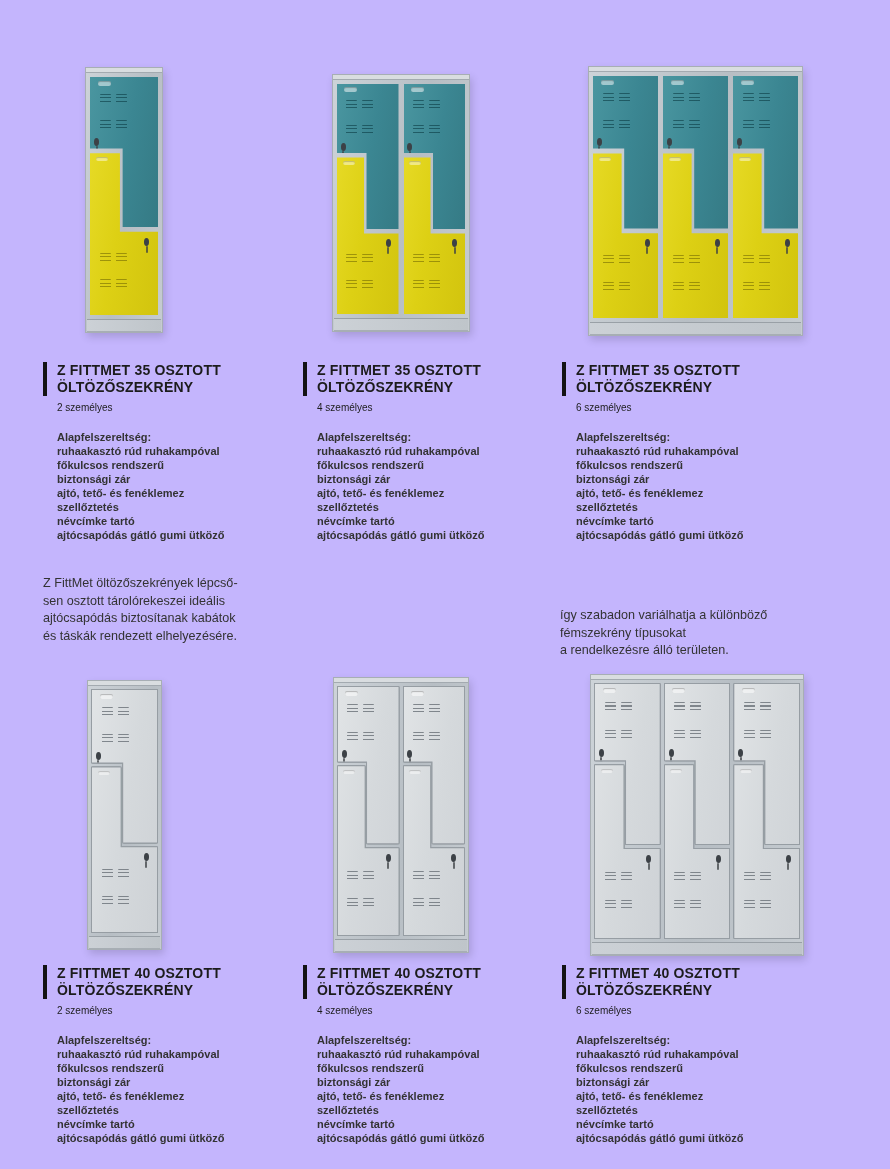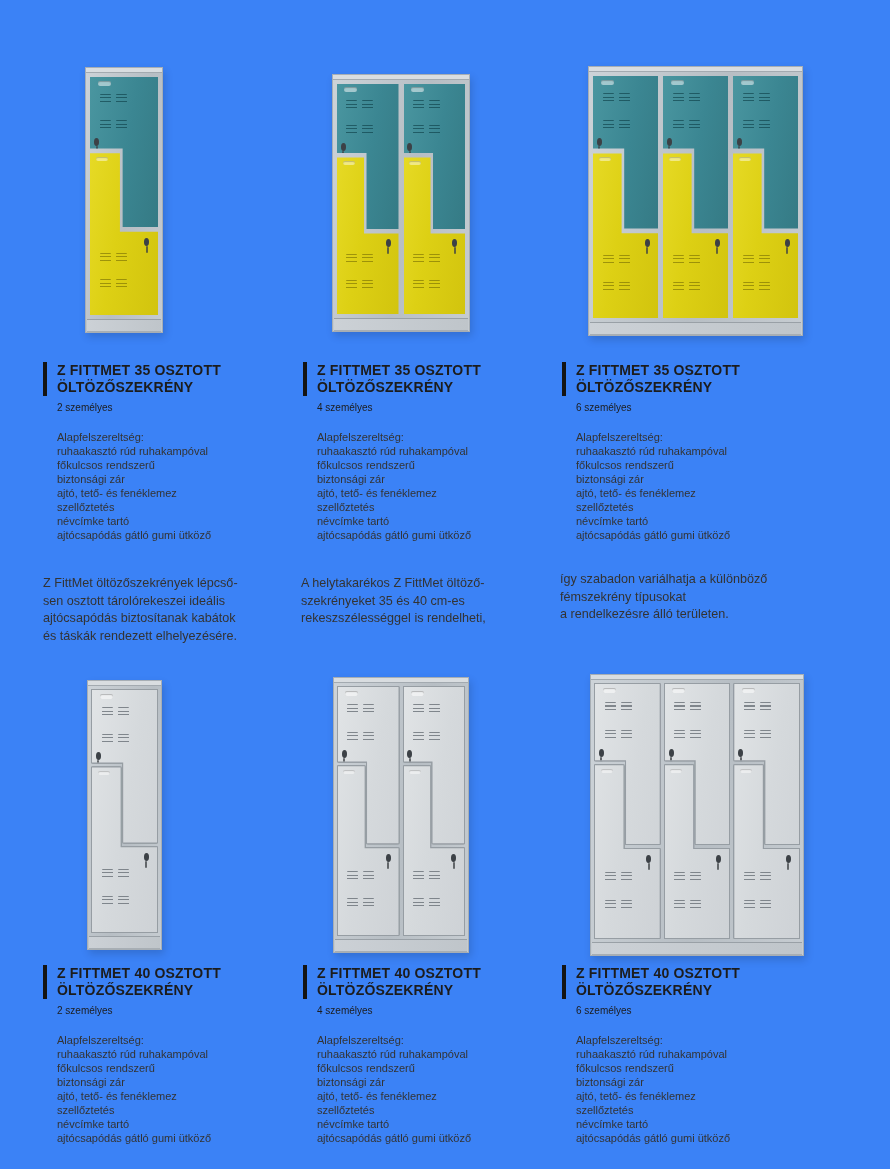"Z FITTMET 35 OSZTOTT" .page { background: #3b82f6 -> #c4b5fd }
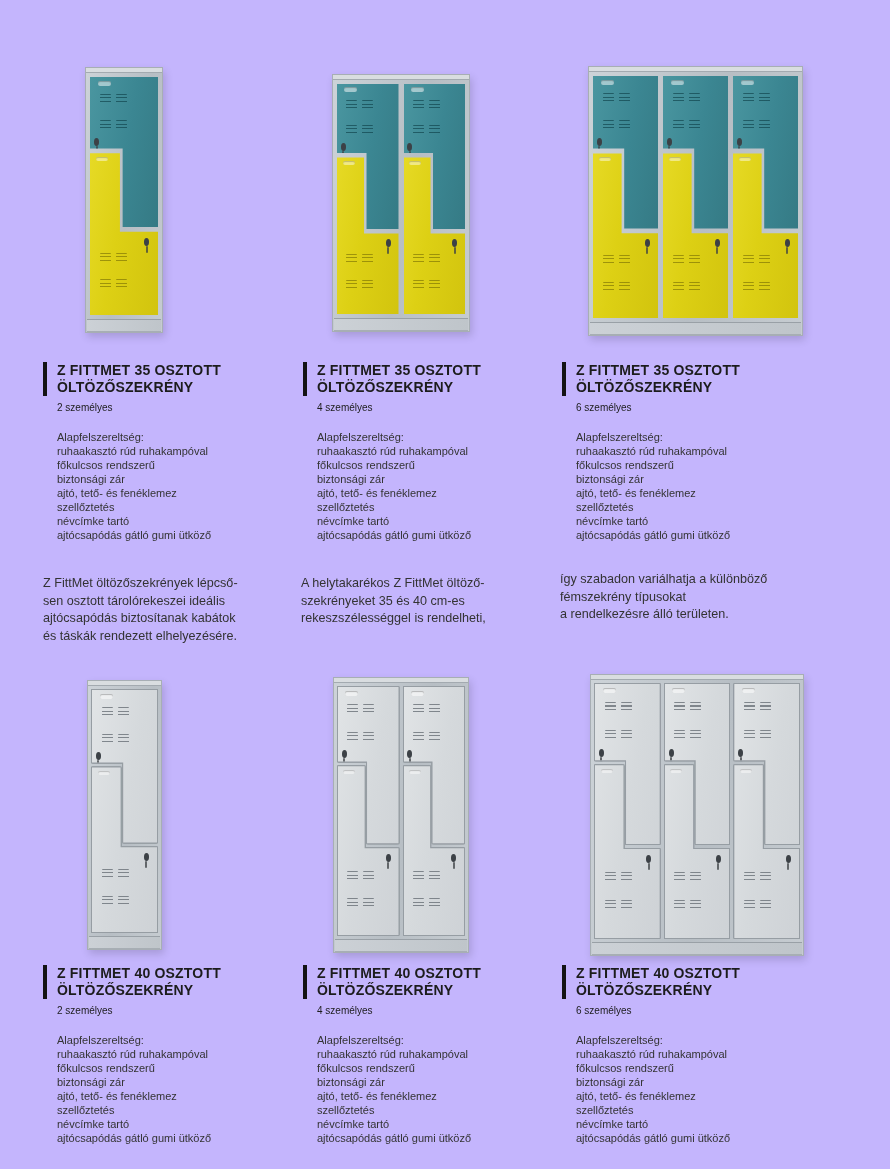"Alapfelszereltség:" .features { font-weight: none -> bold }
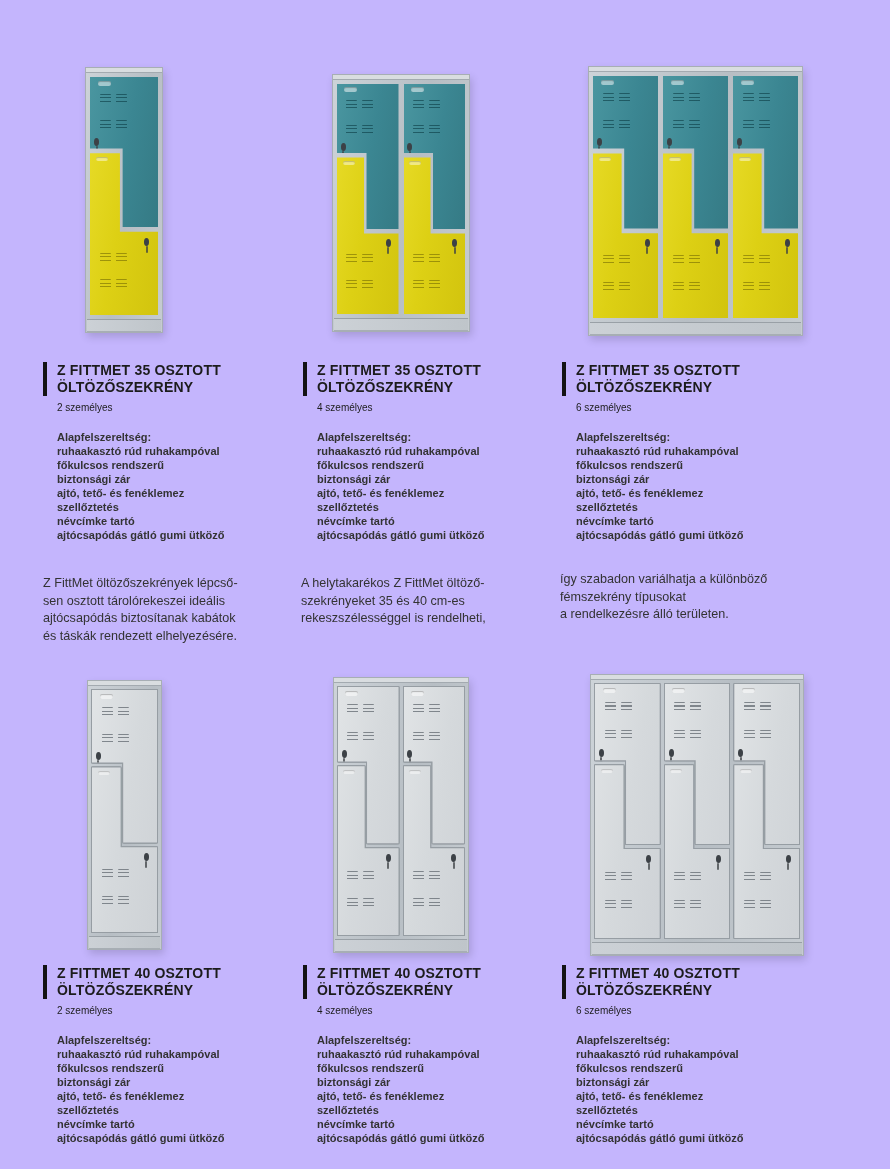"A helytakarékos Z FittMet öltöző-" div.para { html: <div>A helytakarékos Z FittMet öltöző- szekrényeket 35 és 40 cm-es rekeszszélességgel is rendelheti,</div> -> none }
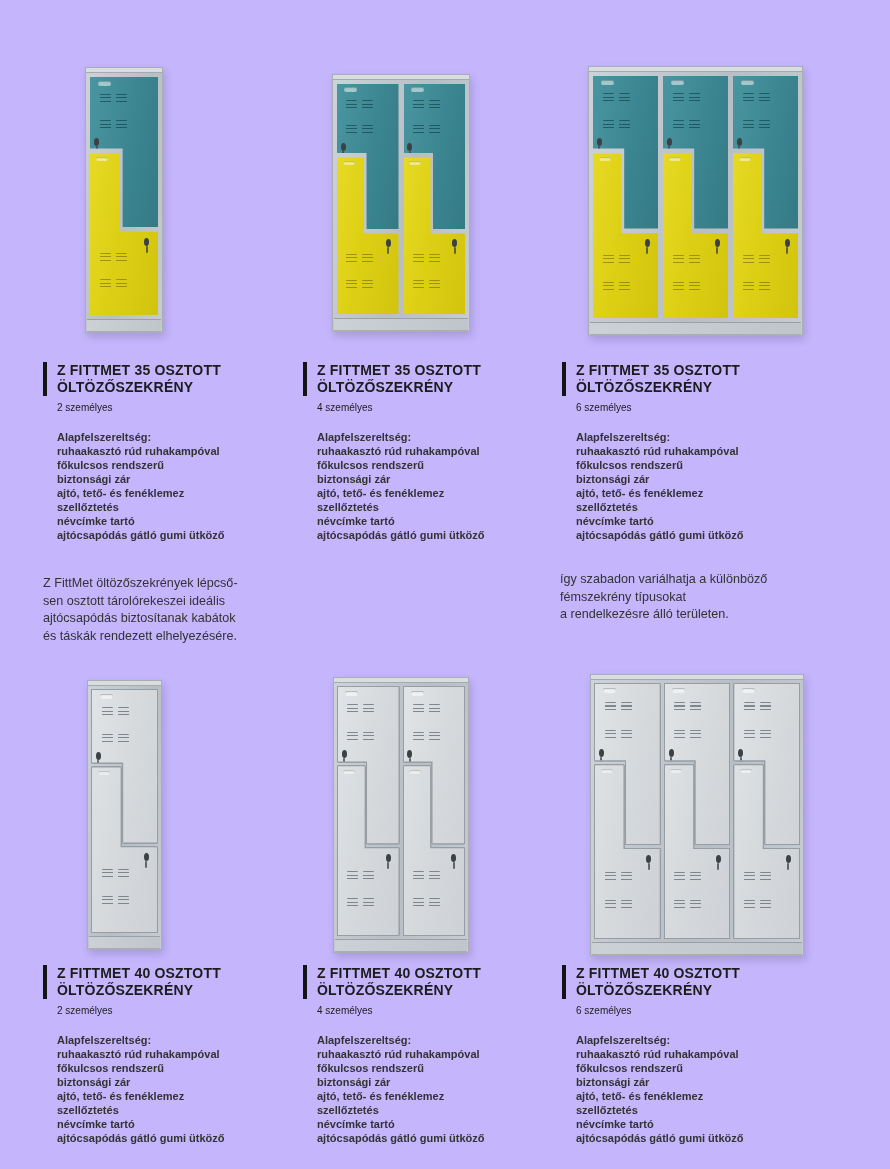"így szabadon variálhatja a különböző" div.para { top: 571px -> 607px }
